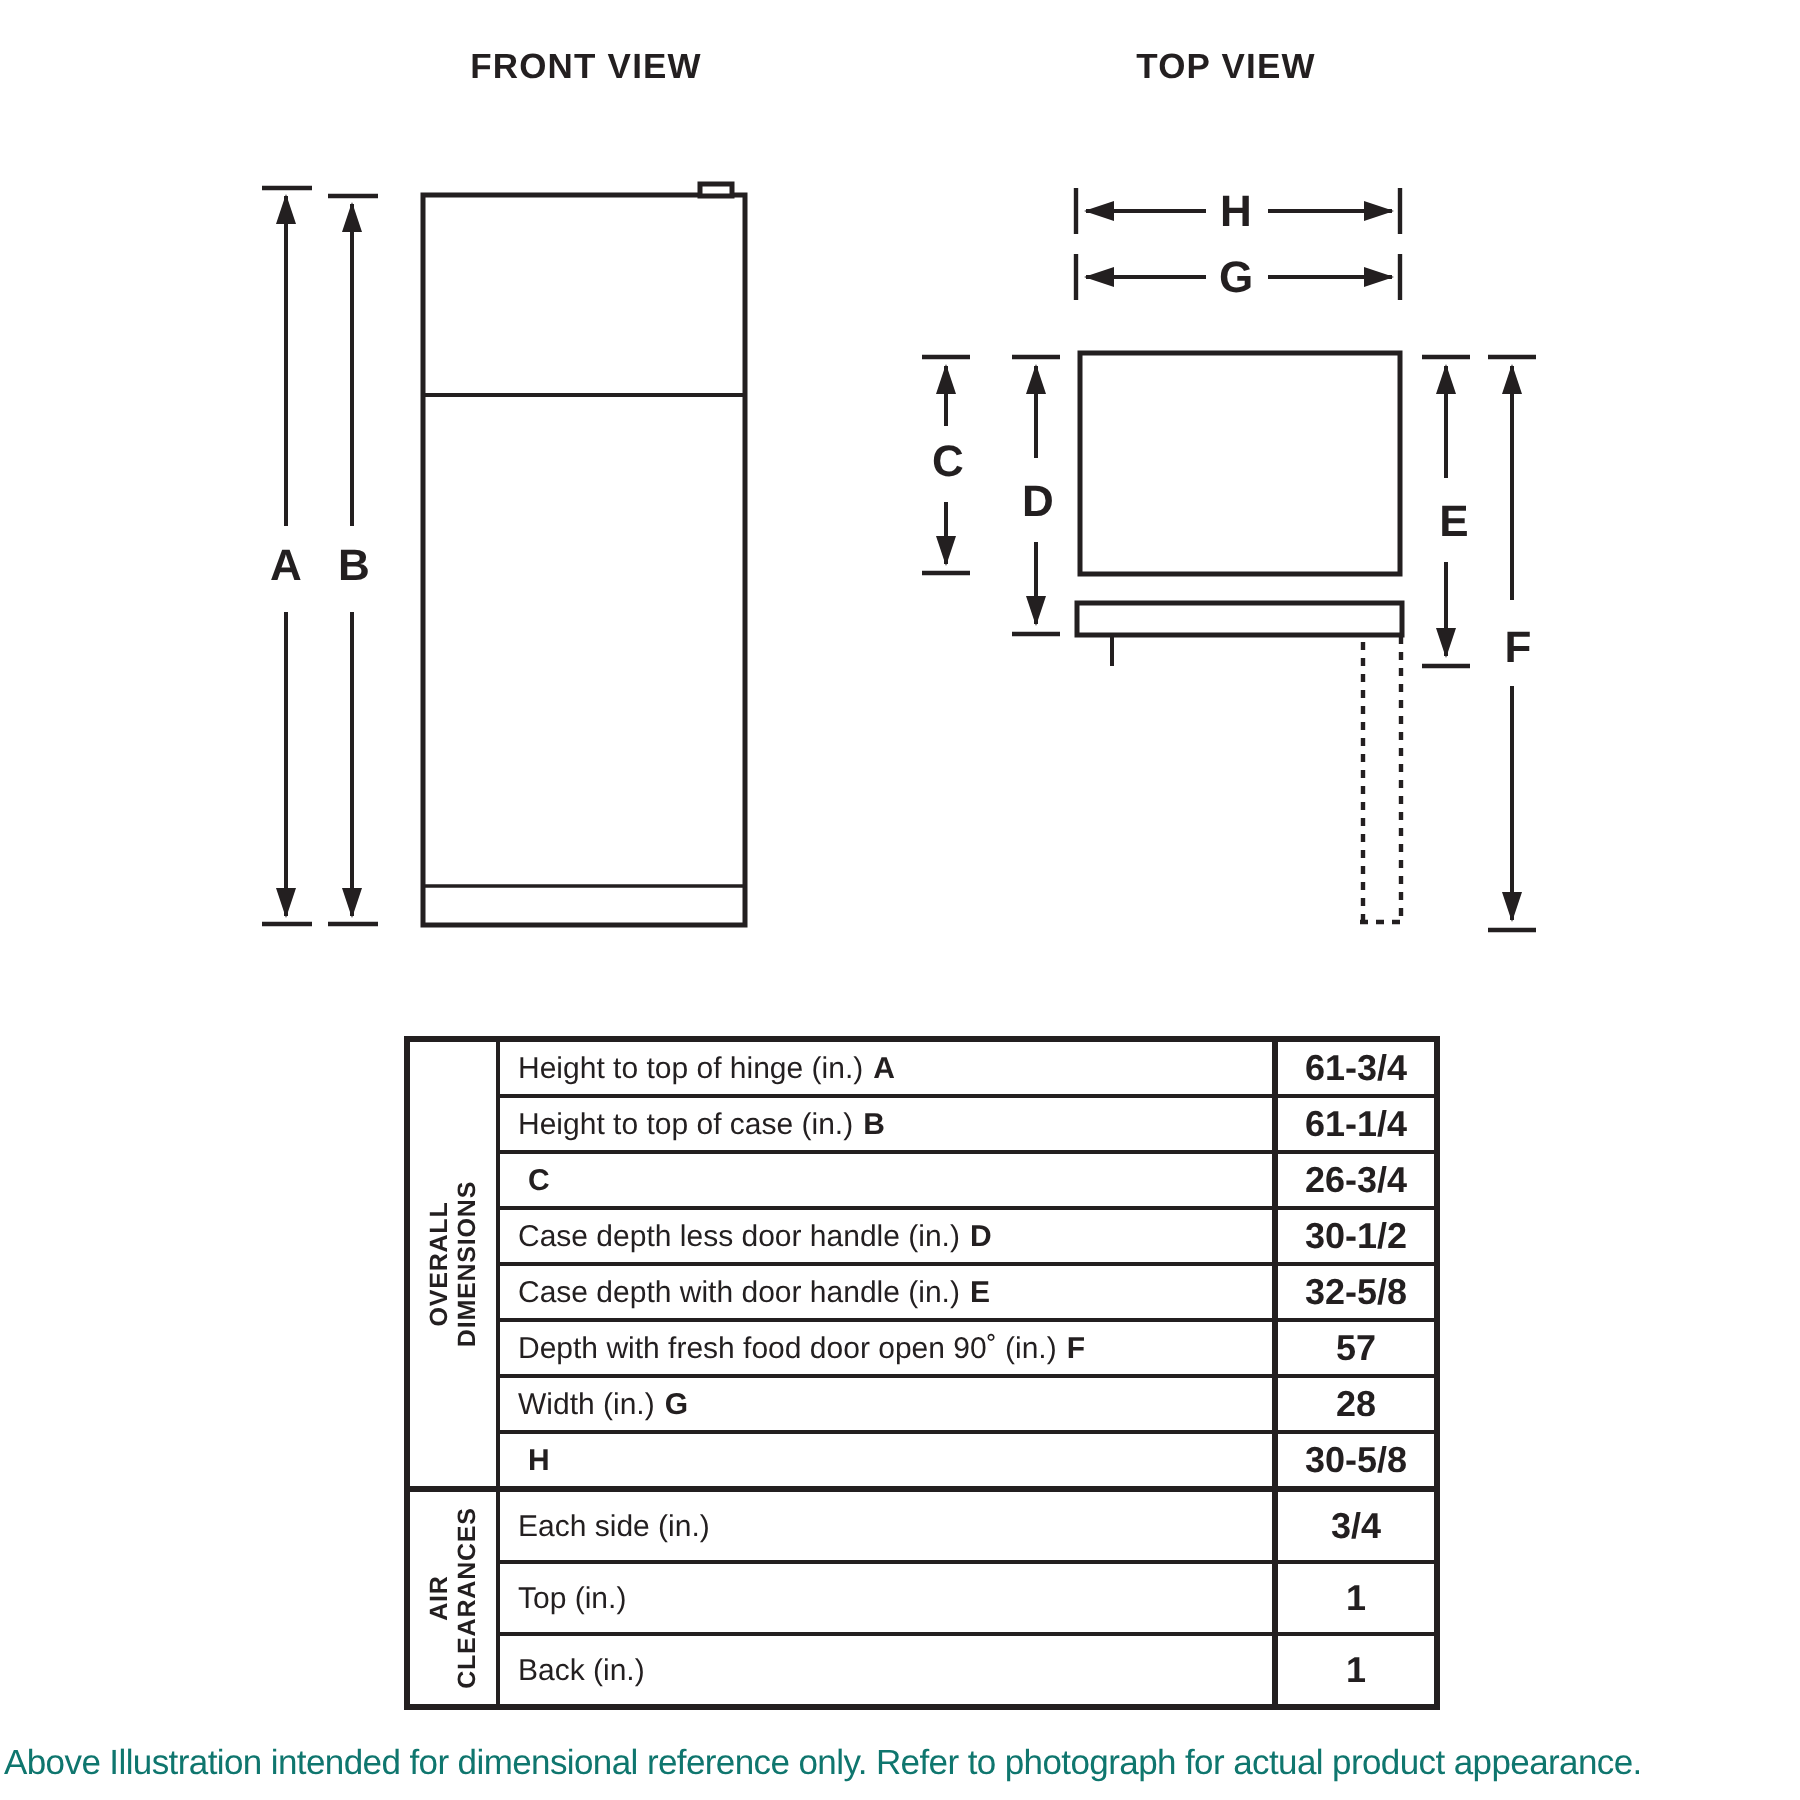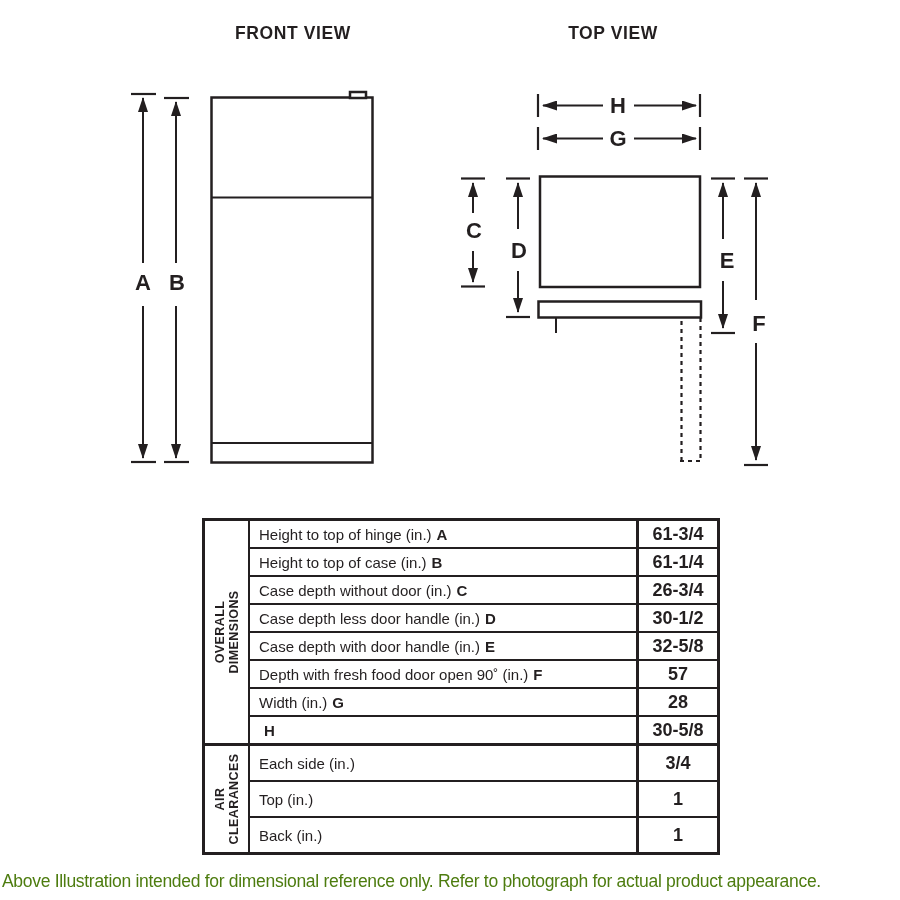"FRONT VIEW" #screen { border-radius: none -> 20px }
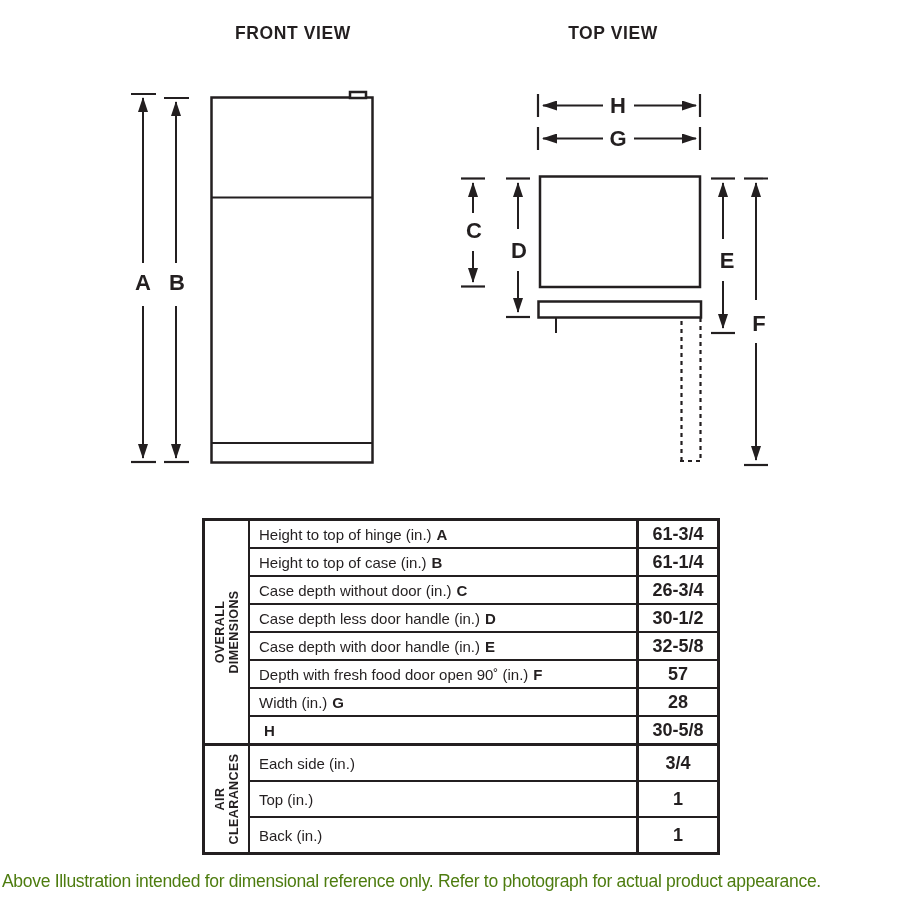"Case depth without door (in.)" span { html: <span>Case depth without door (in.)</span> -> none }
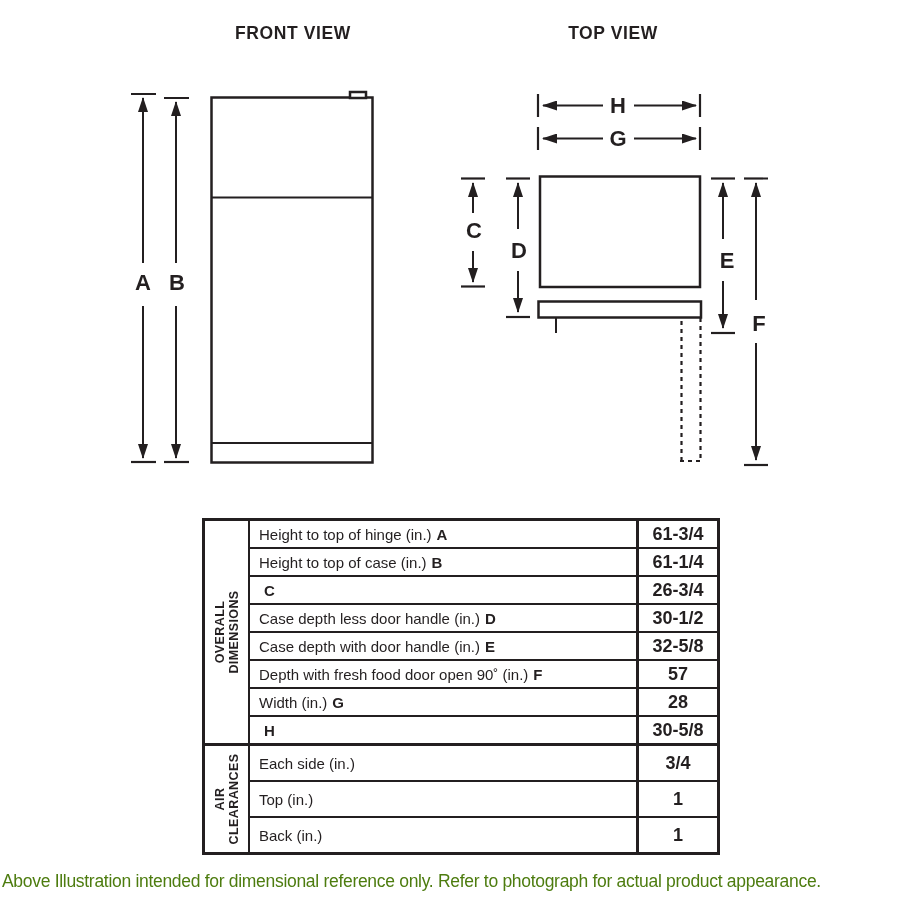"Above Illustration intended for" .footer-note { color: #4d7c0f -> #0f766e }
